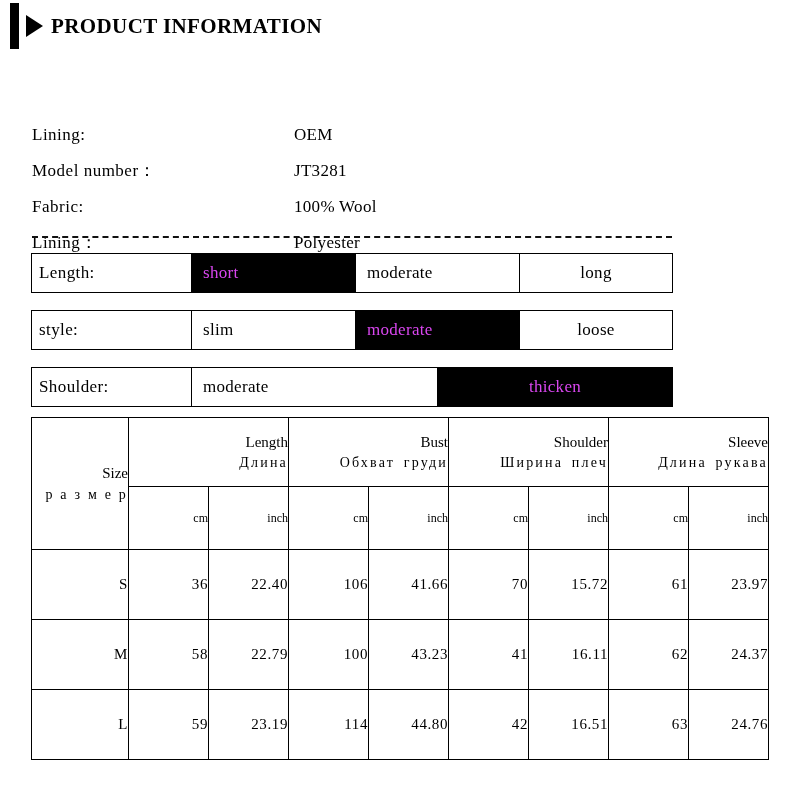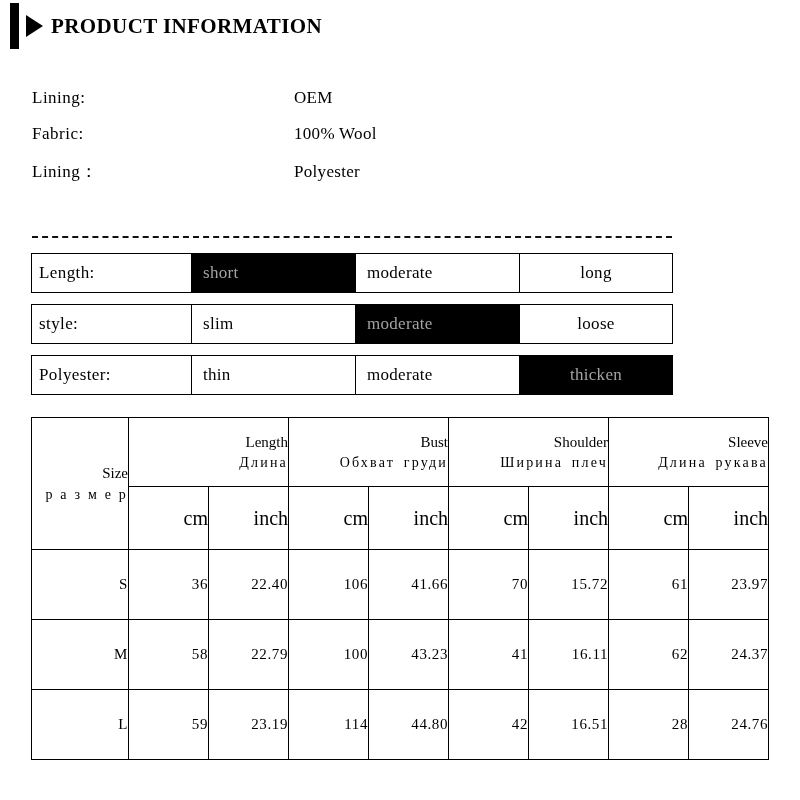"OEM" .spec-value { margin-top: none -> 37px }
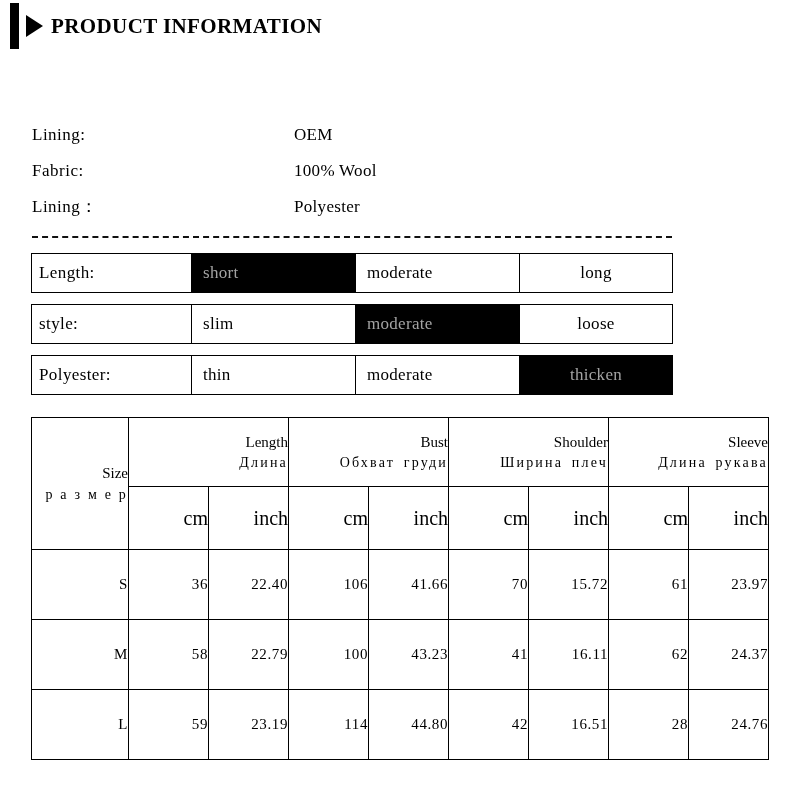"Model number：" div.spec-row { html: none -> <div> <span>Model number：</span> <span>JT3281</span> </div> }
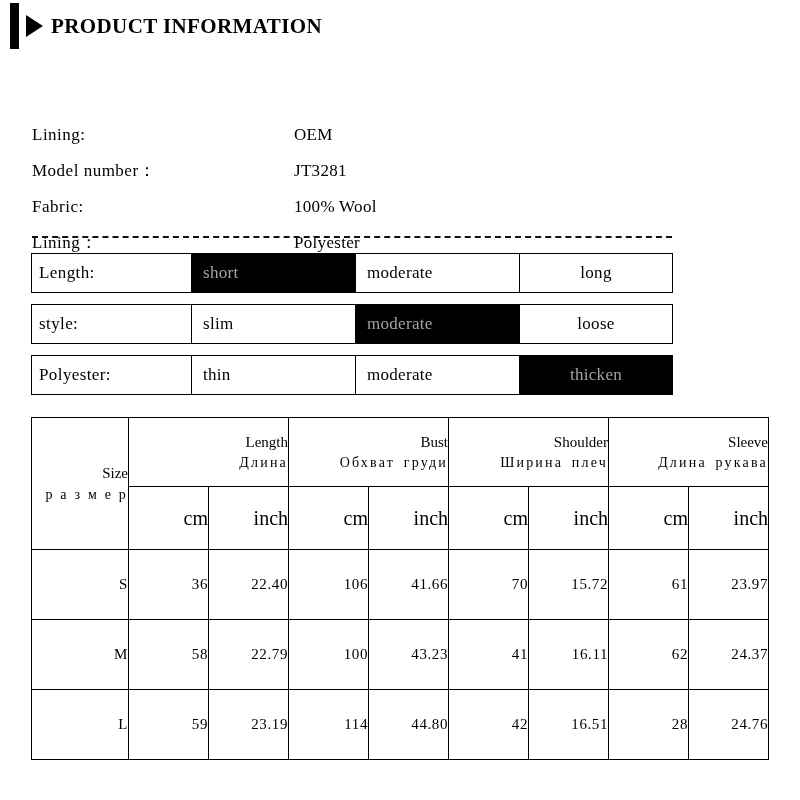"Length:" .opt-row { margin-bottom: 11px -> 17px }
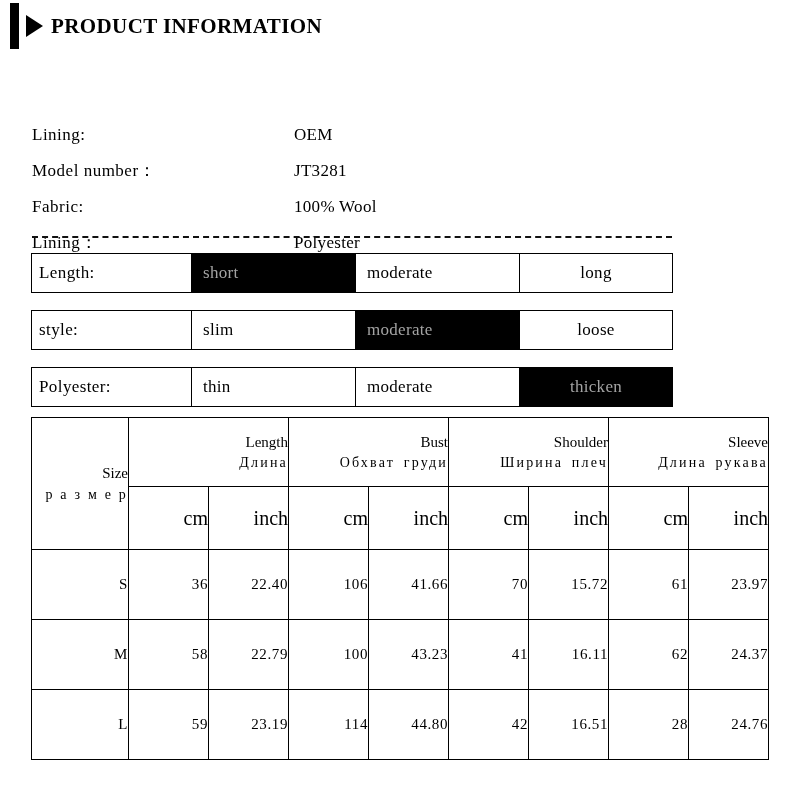"short" .opt-cell.selected { color: #a3a3a3 -> #d946ef }
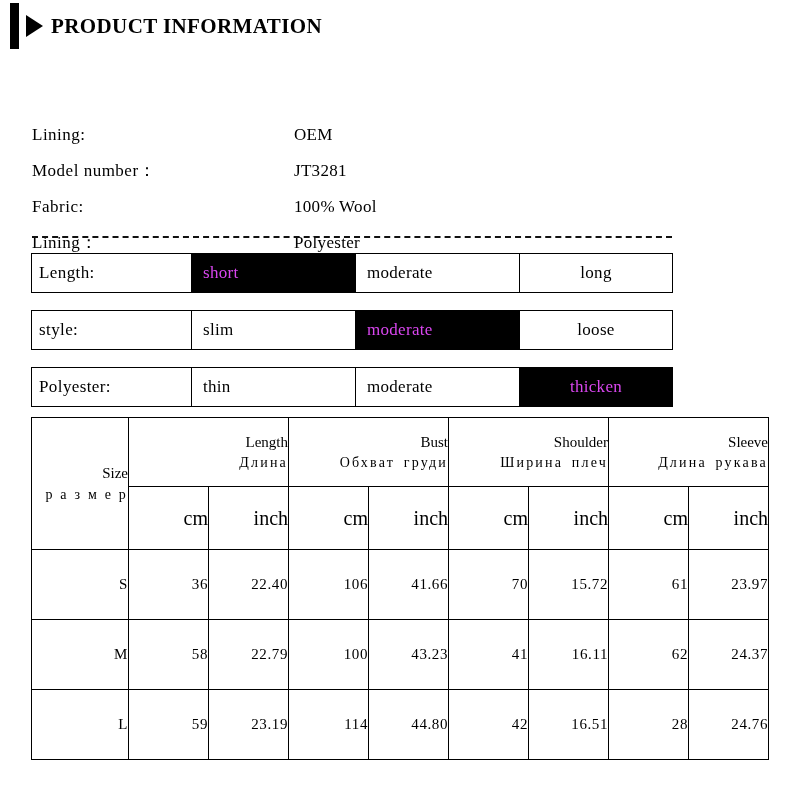"Polyester:" div.opt-name { text: Polyester -> Shoulder }
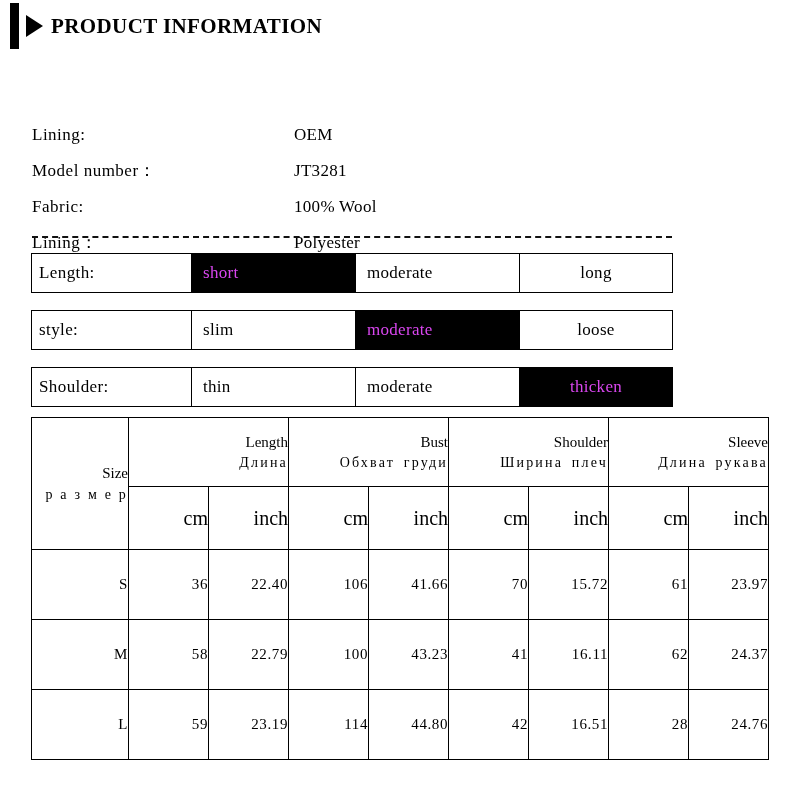"thin" div.opt-cell { html: <div>thin</div> -> none }
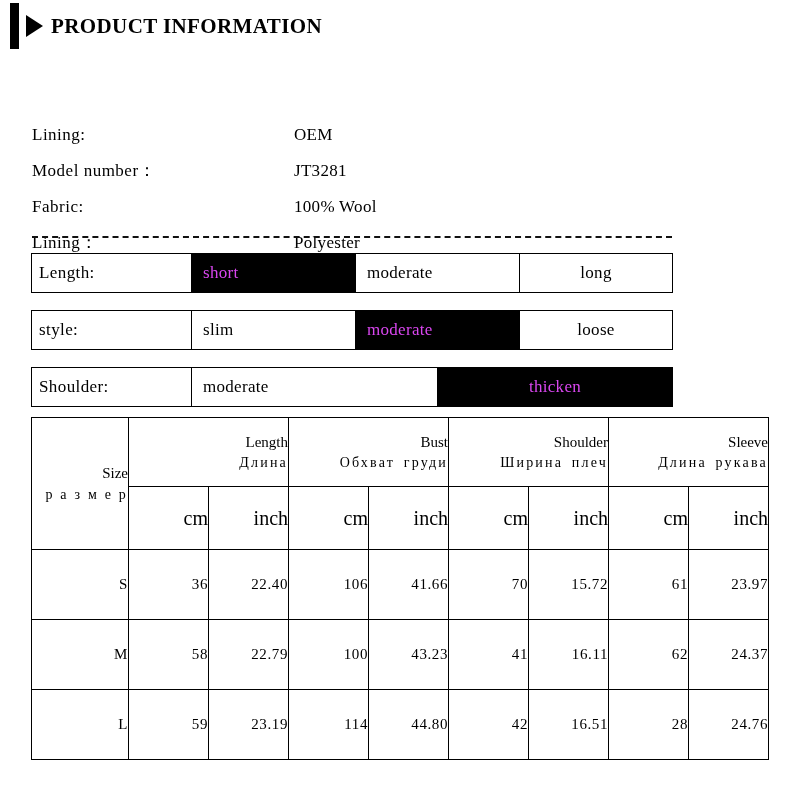"cm" .unit-row td { font-size: 20px -> 12px }
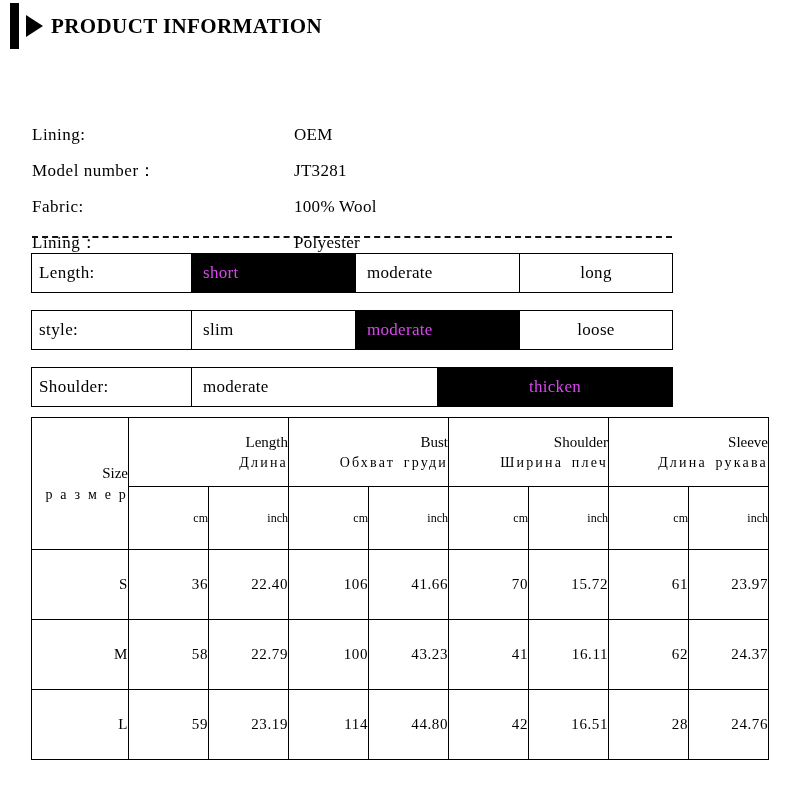"28" td { text: 28 -> 63 }
